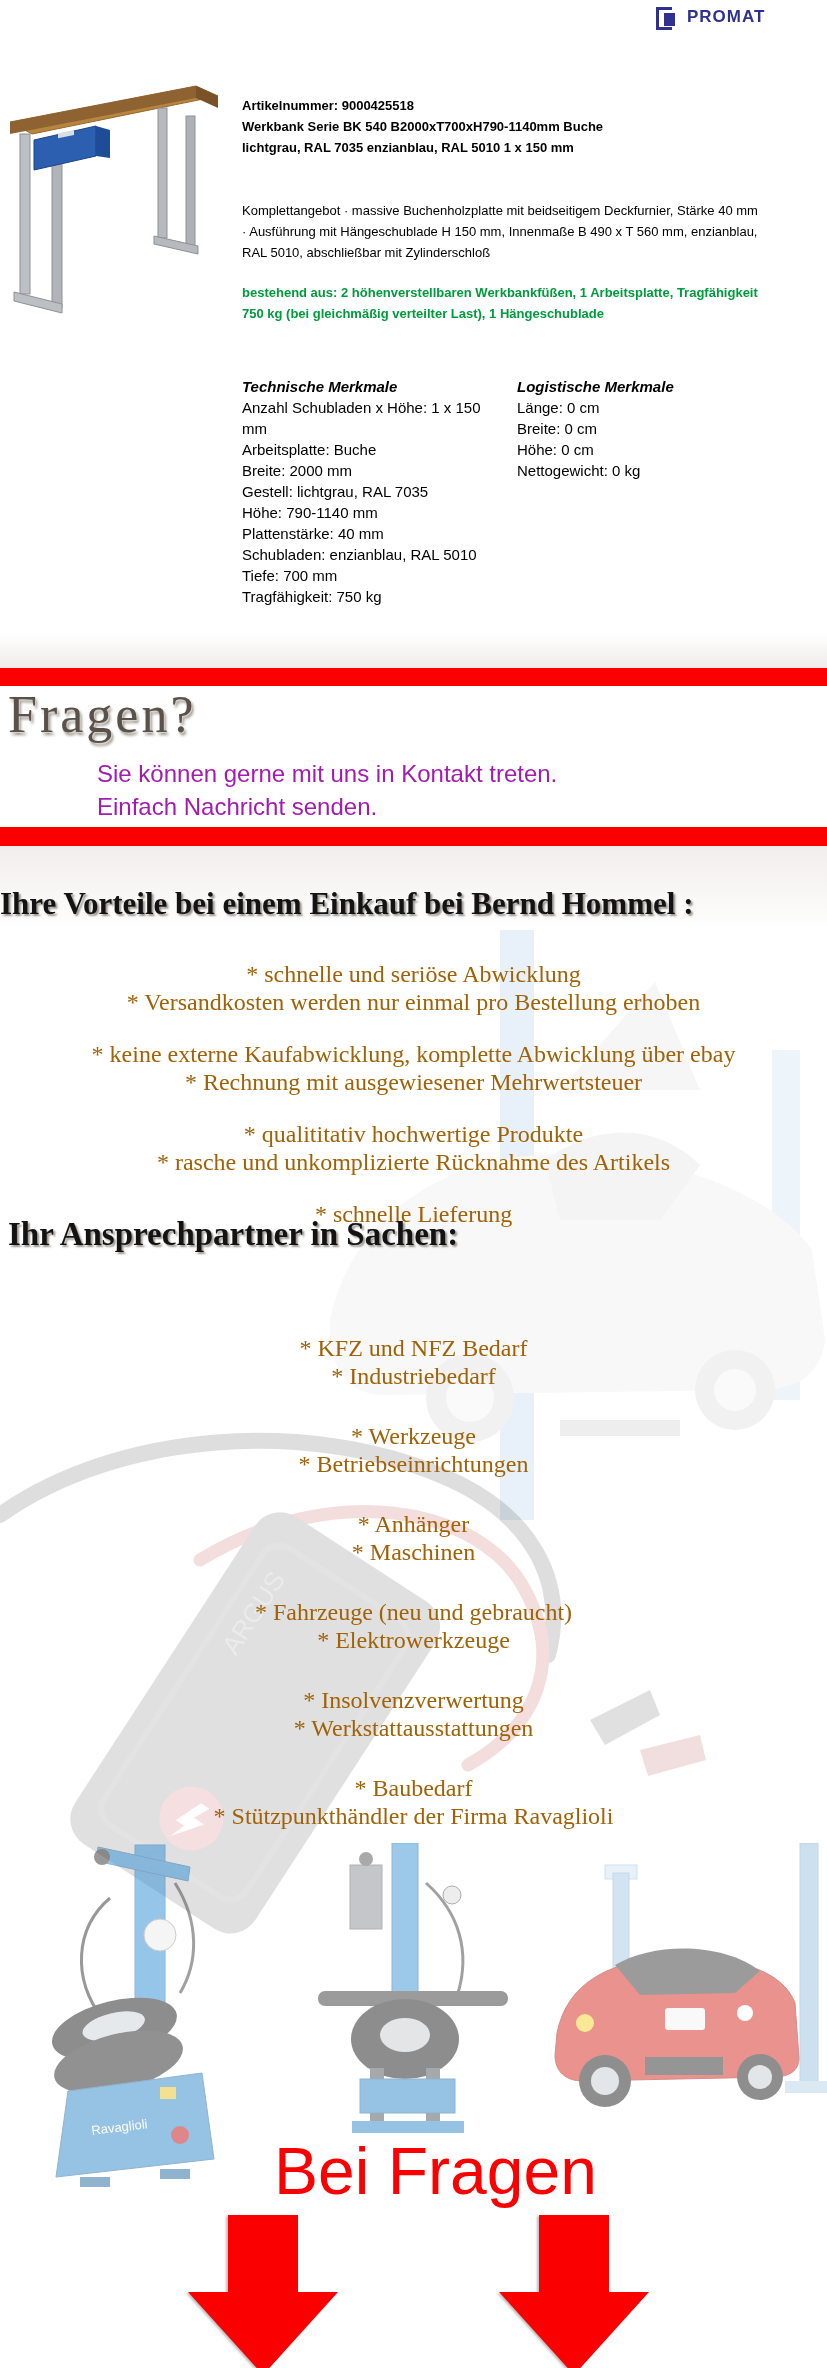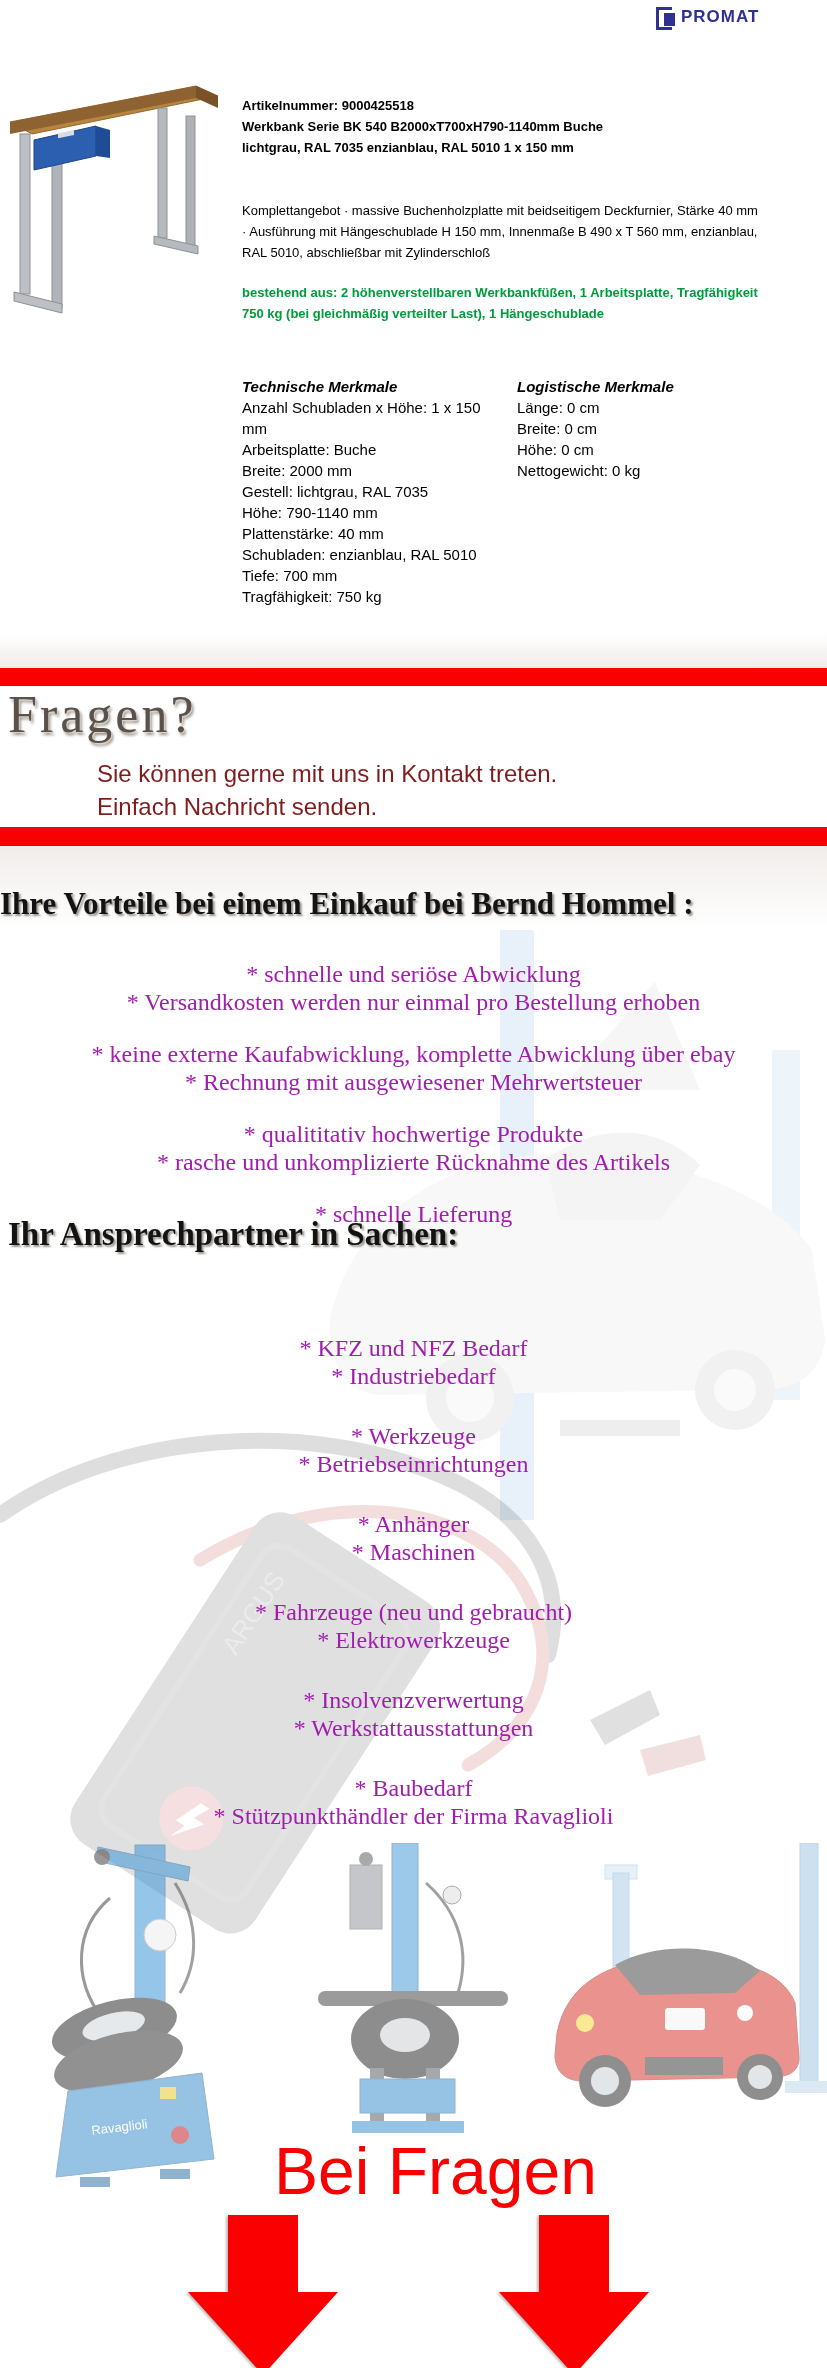"PROMAT" .logo { gap: 5px -> 11px }
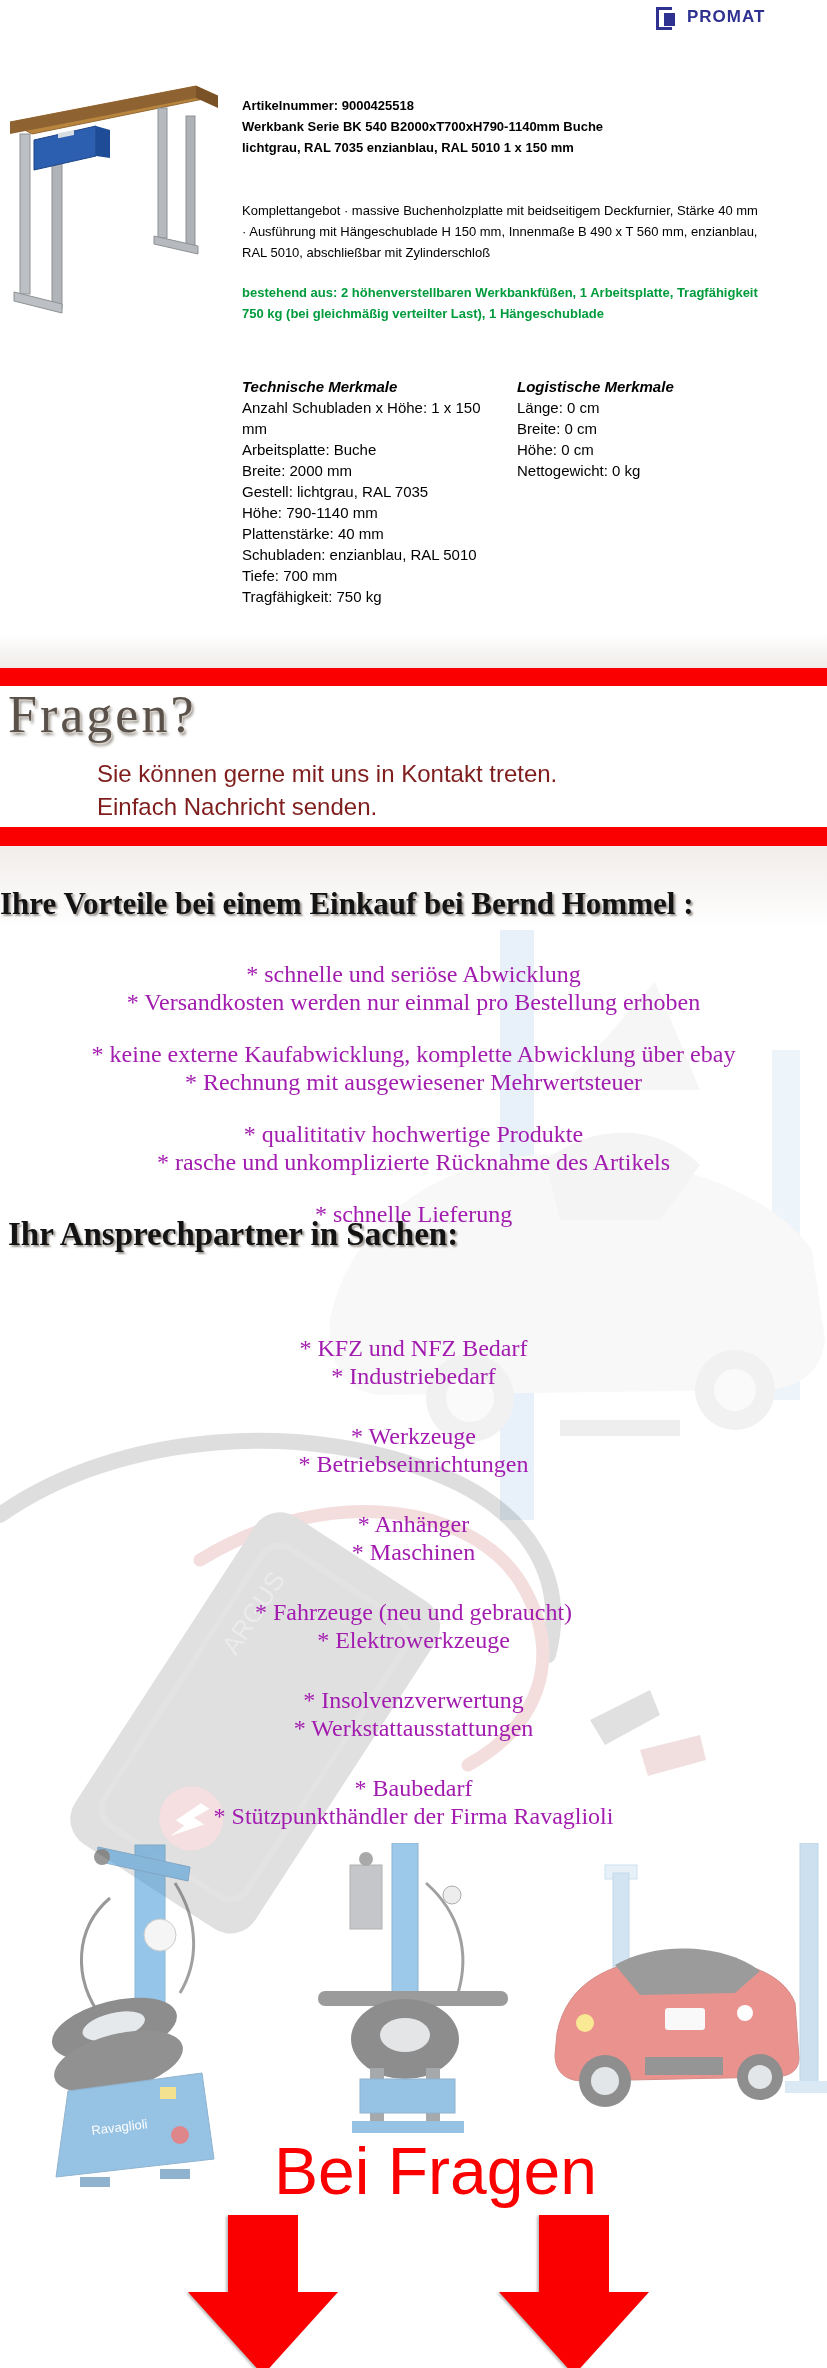"Sie können gerne mit uns" .contact { color: #7f1d1d -> #a21caf }
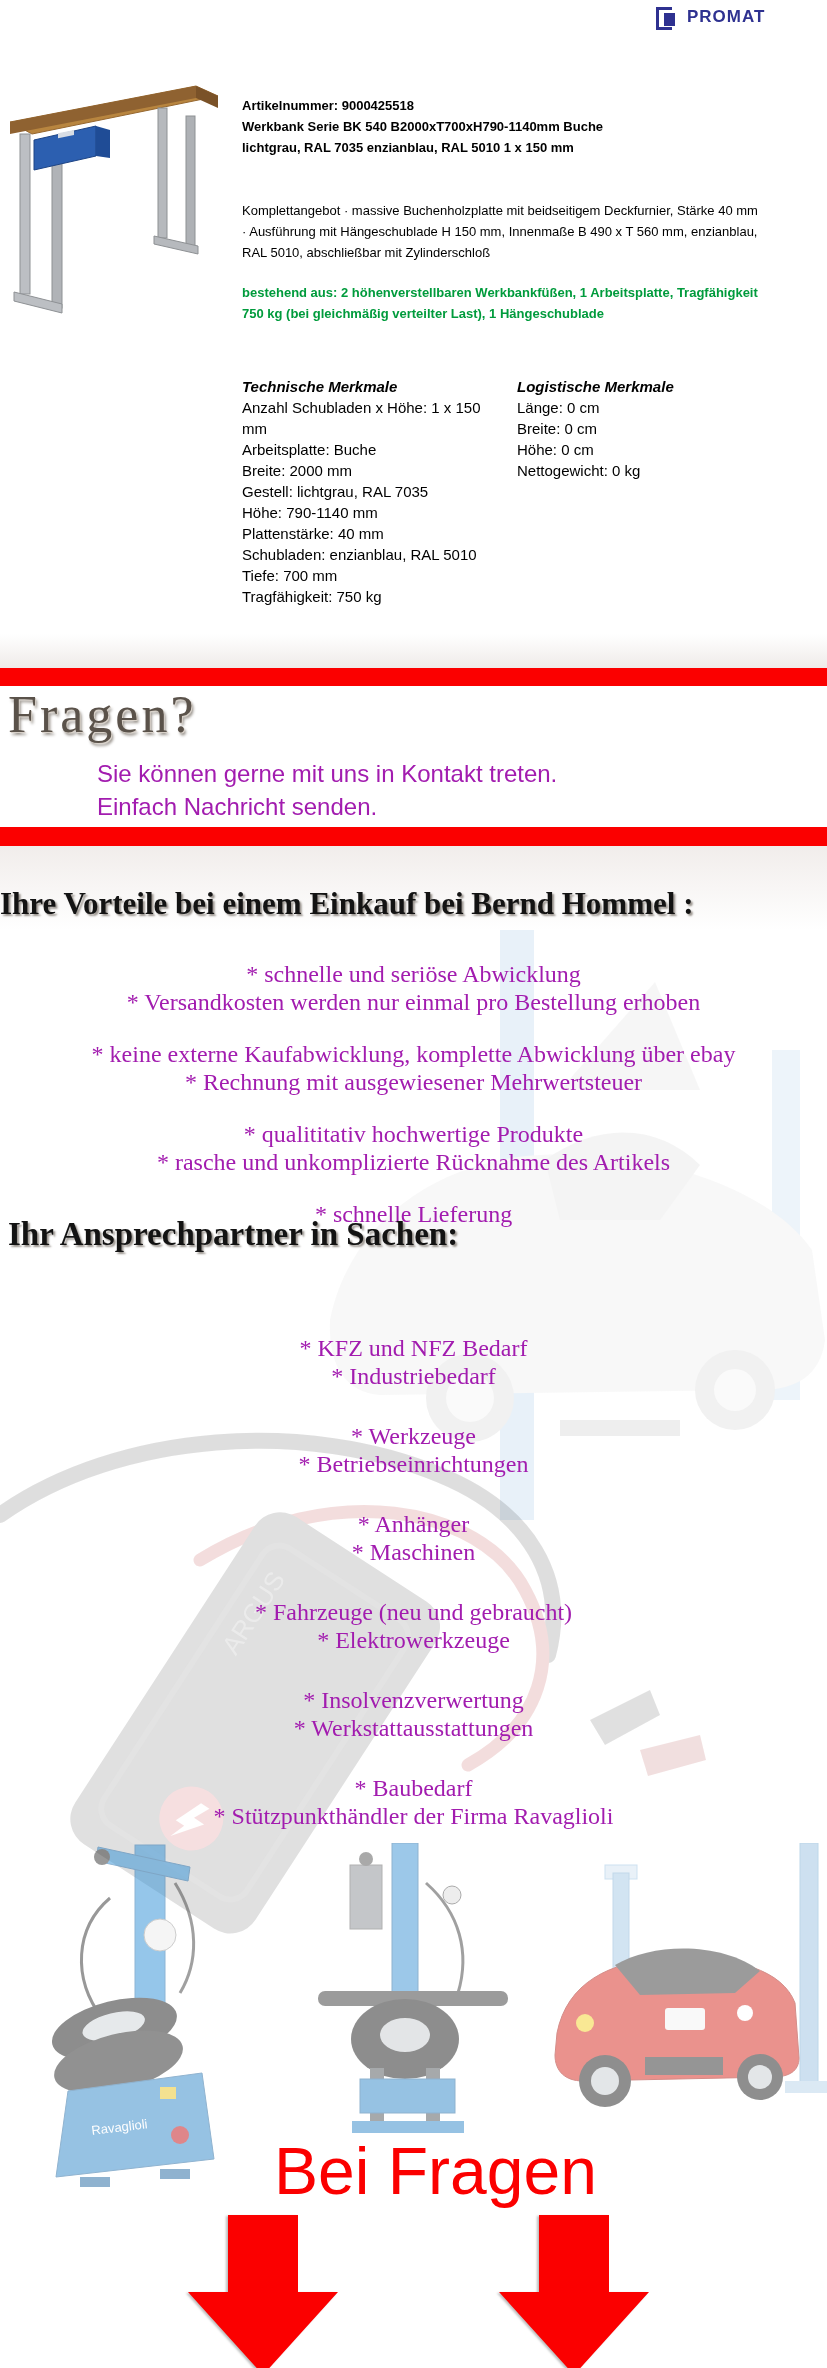"* schnelle und seriöse Abwicklung" .serif-list { color: #a21caf -> #a16207 }
